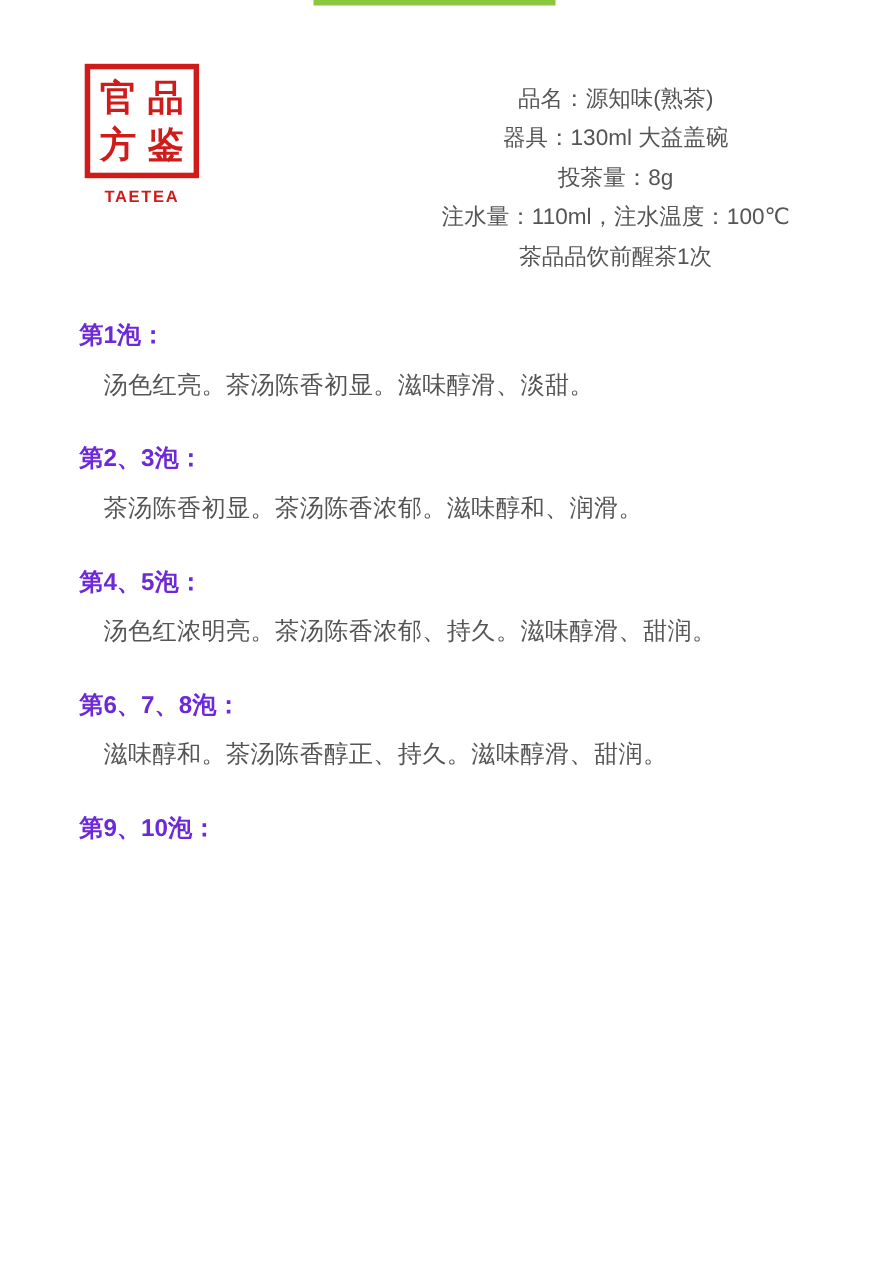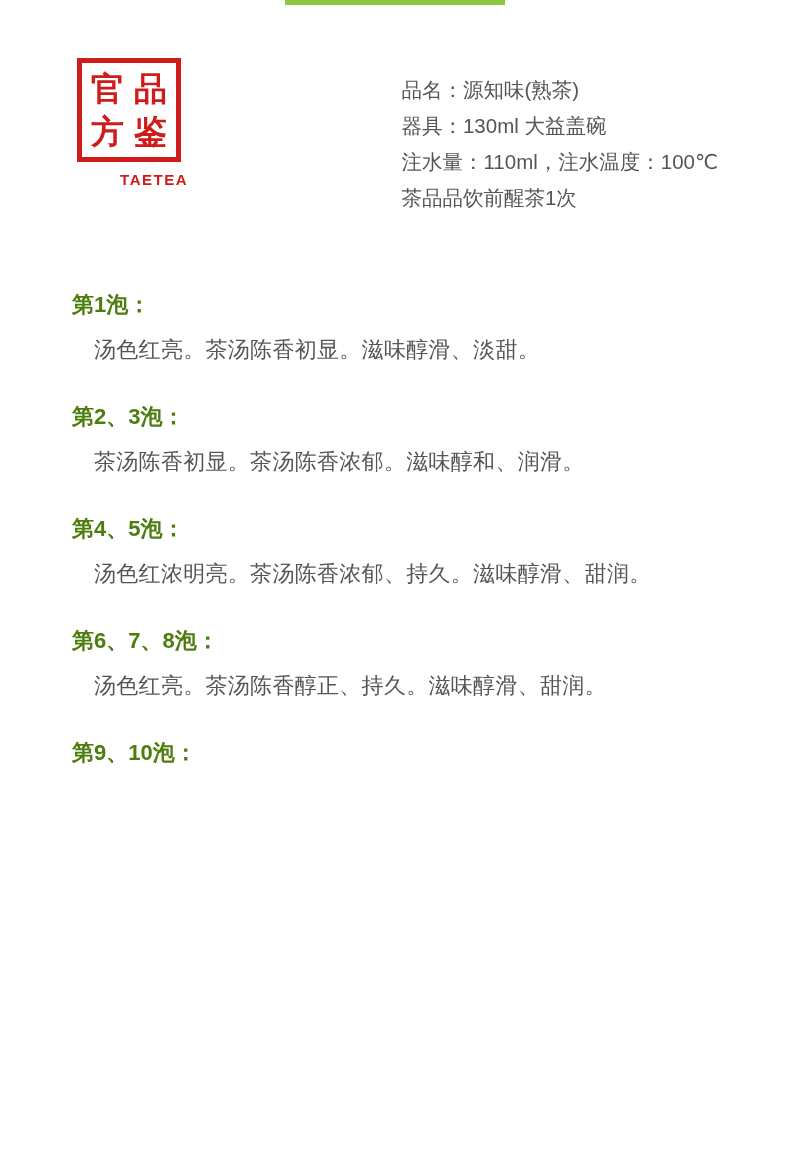"品名：源知味(熟茶)" .specs { text-align: left -> center }
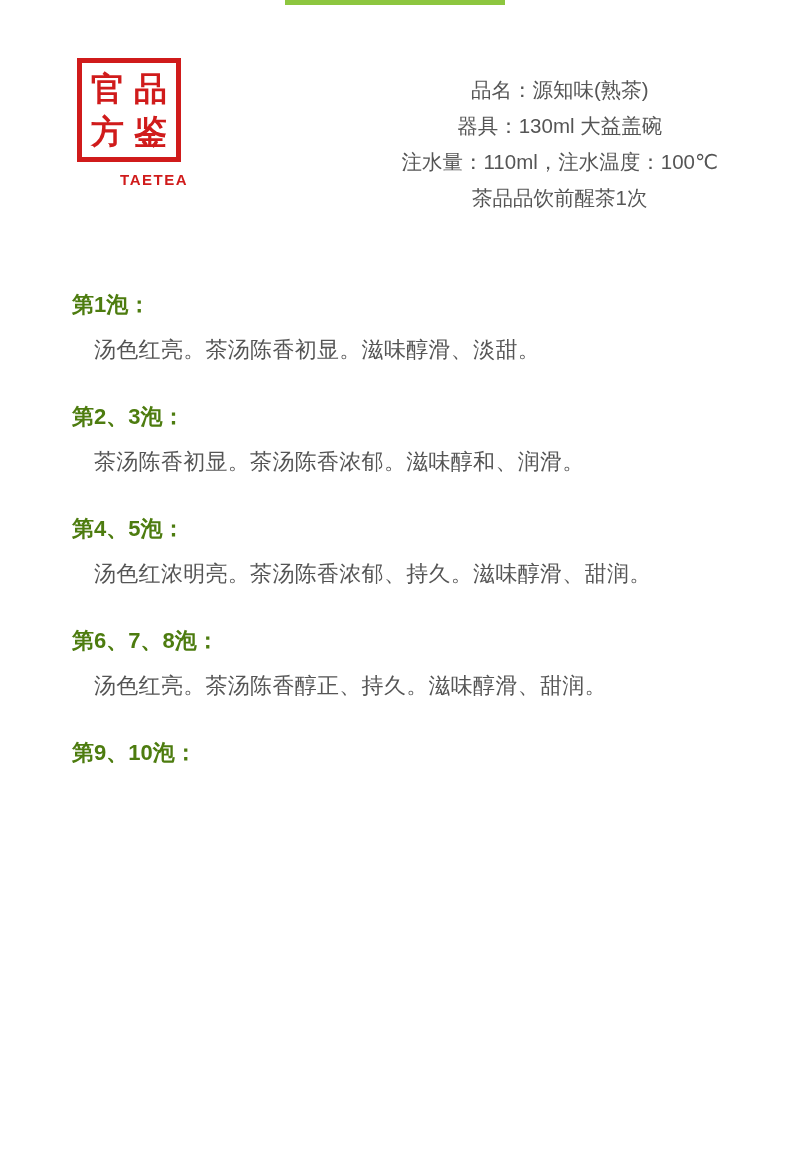"投茶量：8g" div { html: none -> <div>投茶量：8g</div> }
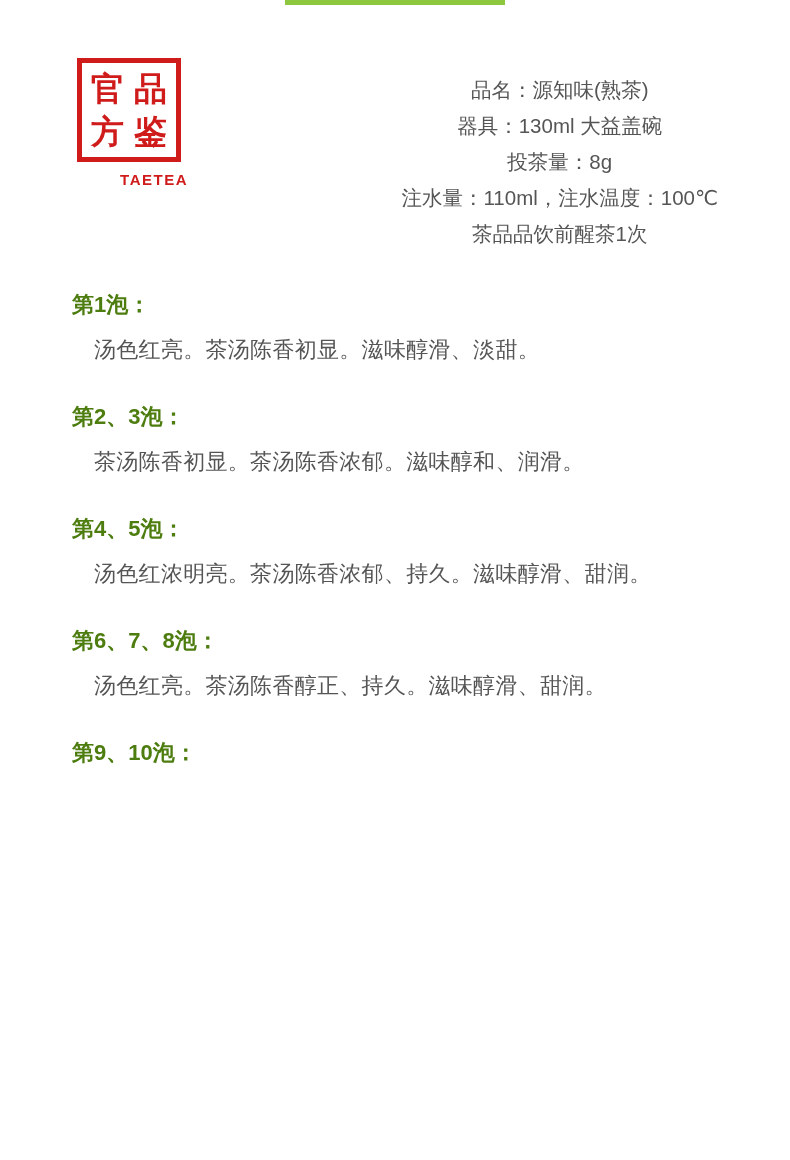"TAETEA" .seal-brand { text-align: right -> none }
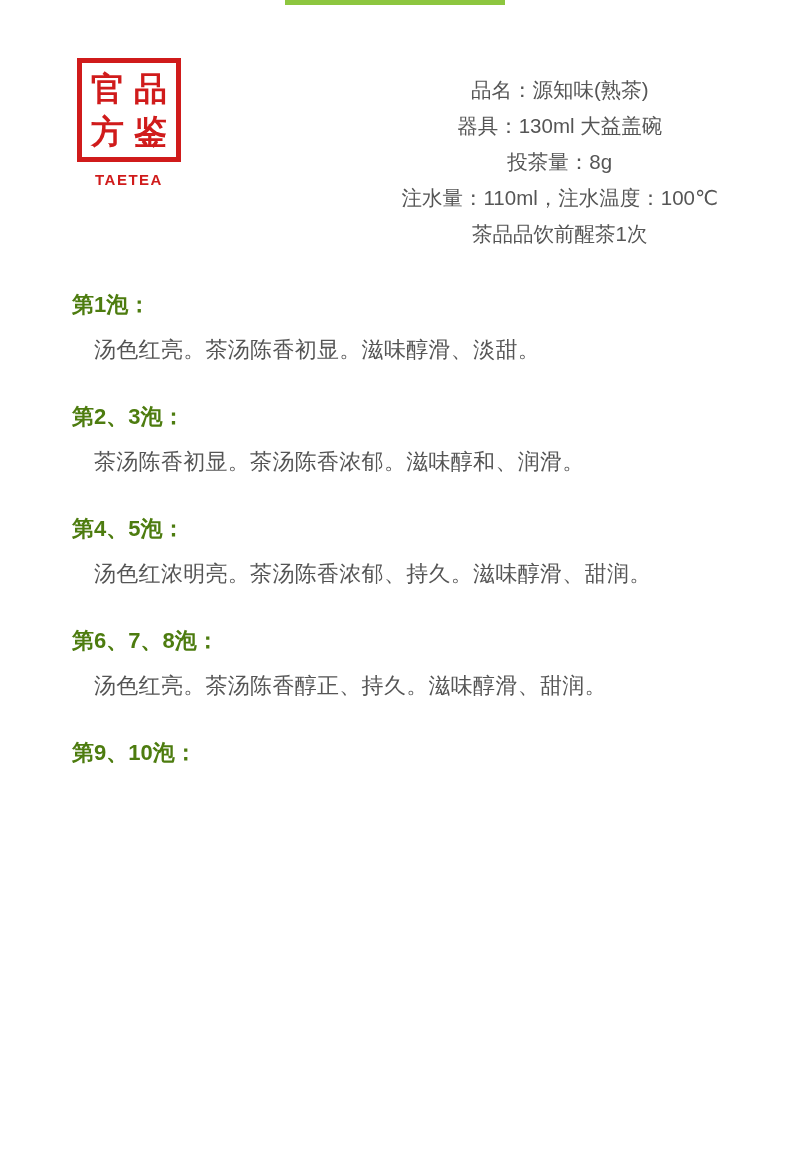"第1泡：" .entry-title { color: #4d7c0f -> #6d28d9 }
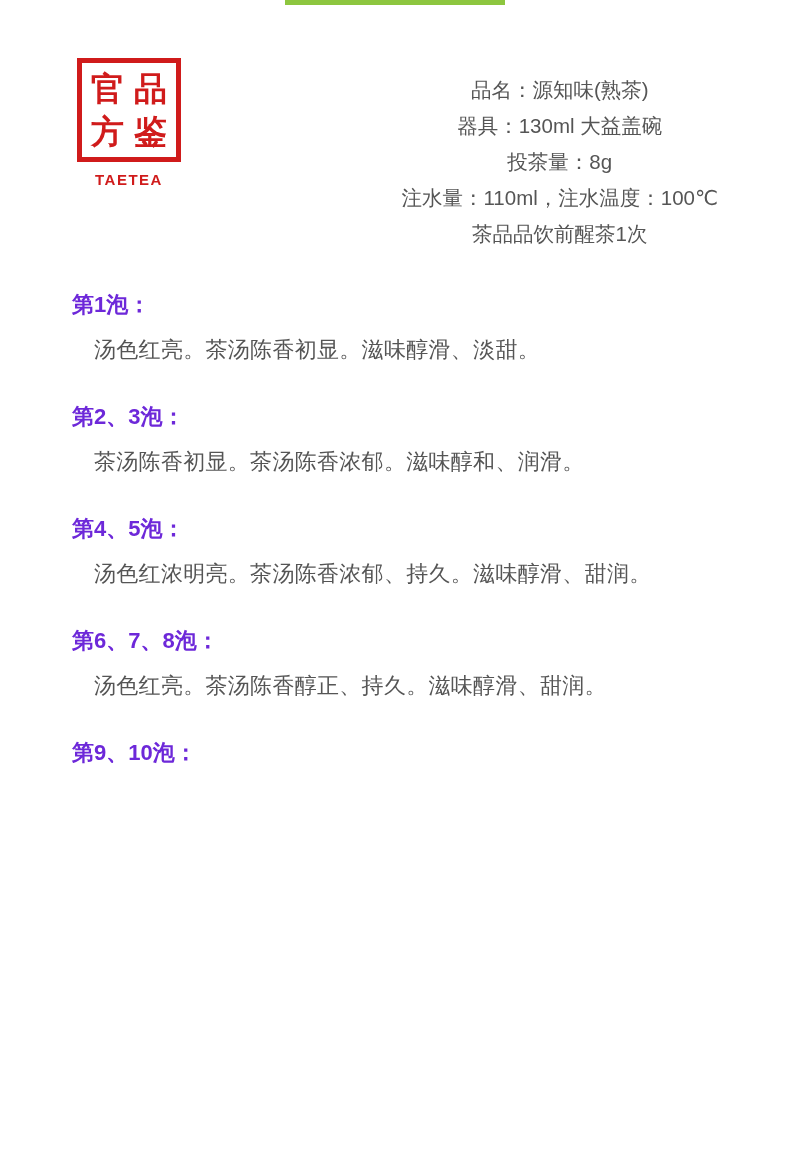"汤色红亮。茶汤陈香醇正、持久。滋味醇滑、甜润。" div.entry-text { text: 汤色红亮 -> 滋味醇和 }
